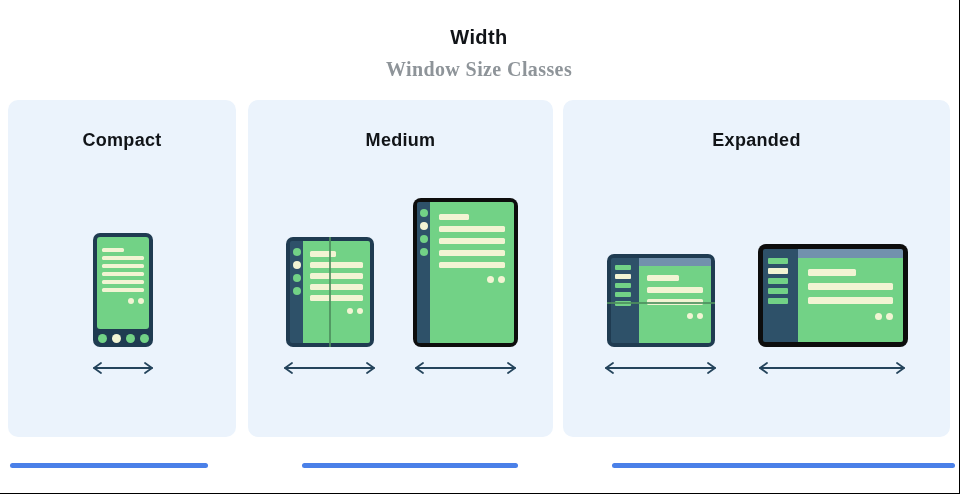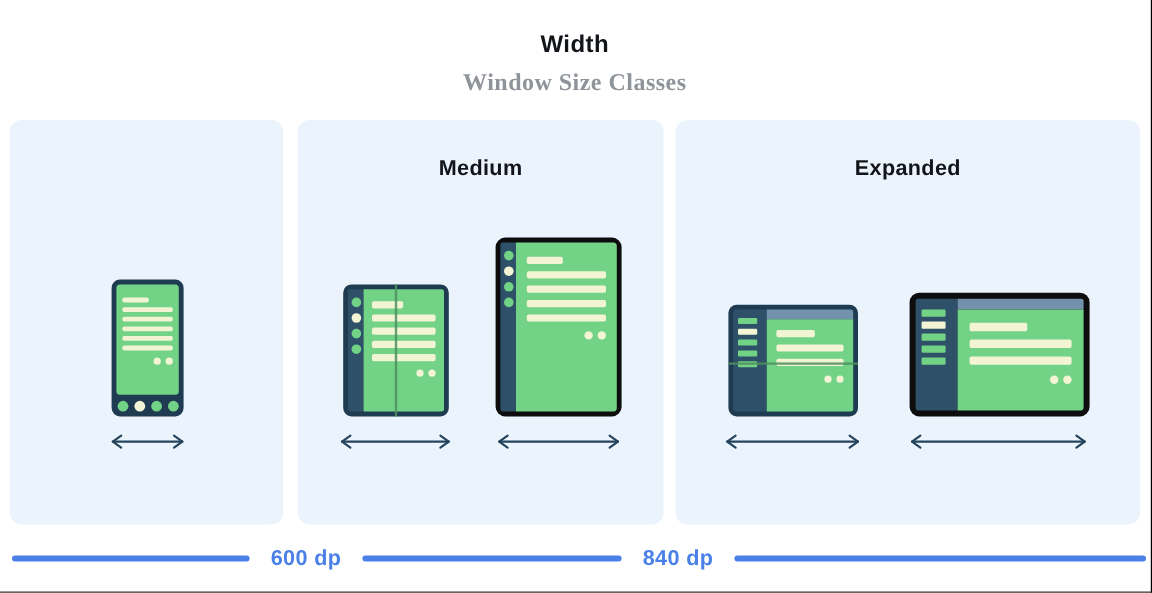"Compact" div.panel-heading { html: none -> <div>Compact</div> }
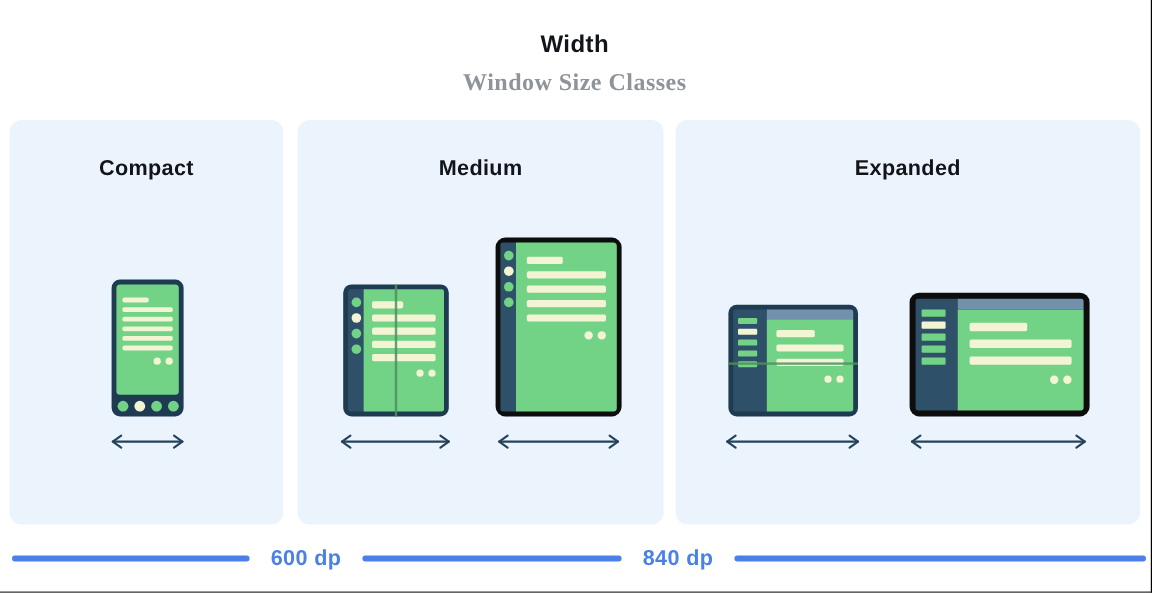"600 dp" div.ruler-label { html: <div>600 dp</div> -> none }
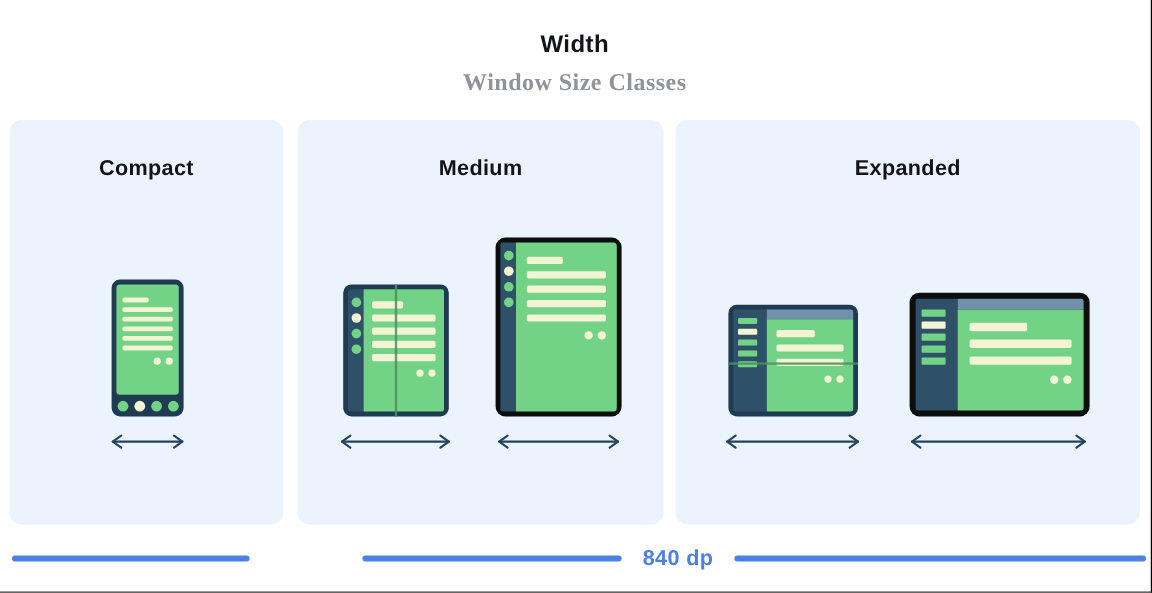"840 dp" div.ruler-label { html: <div>840 dp</div> -> none }
